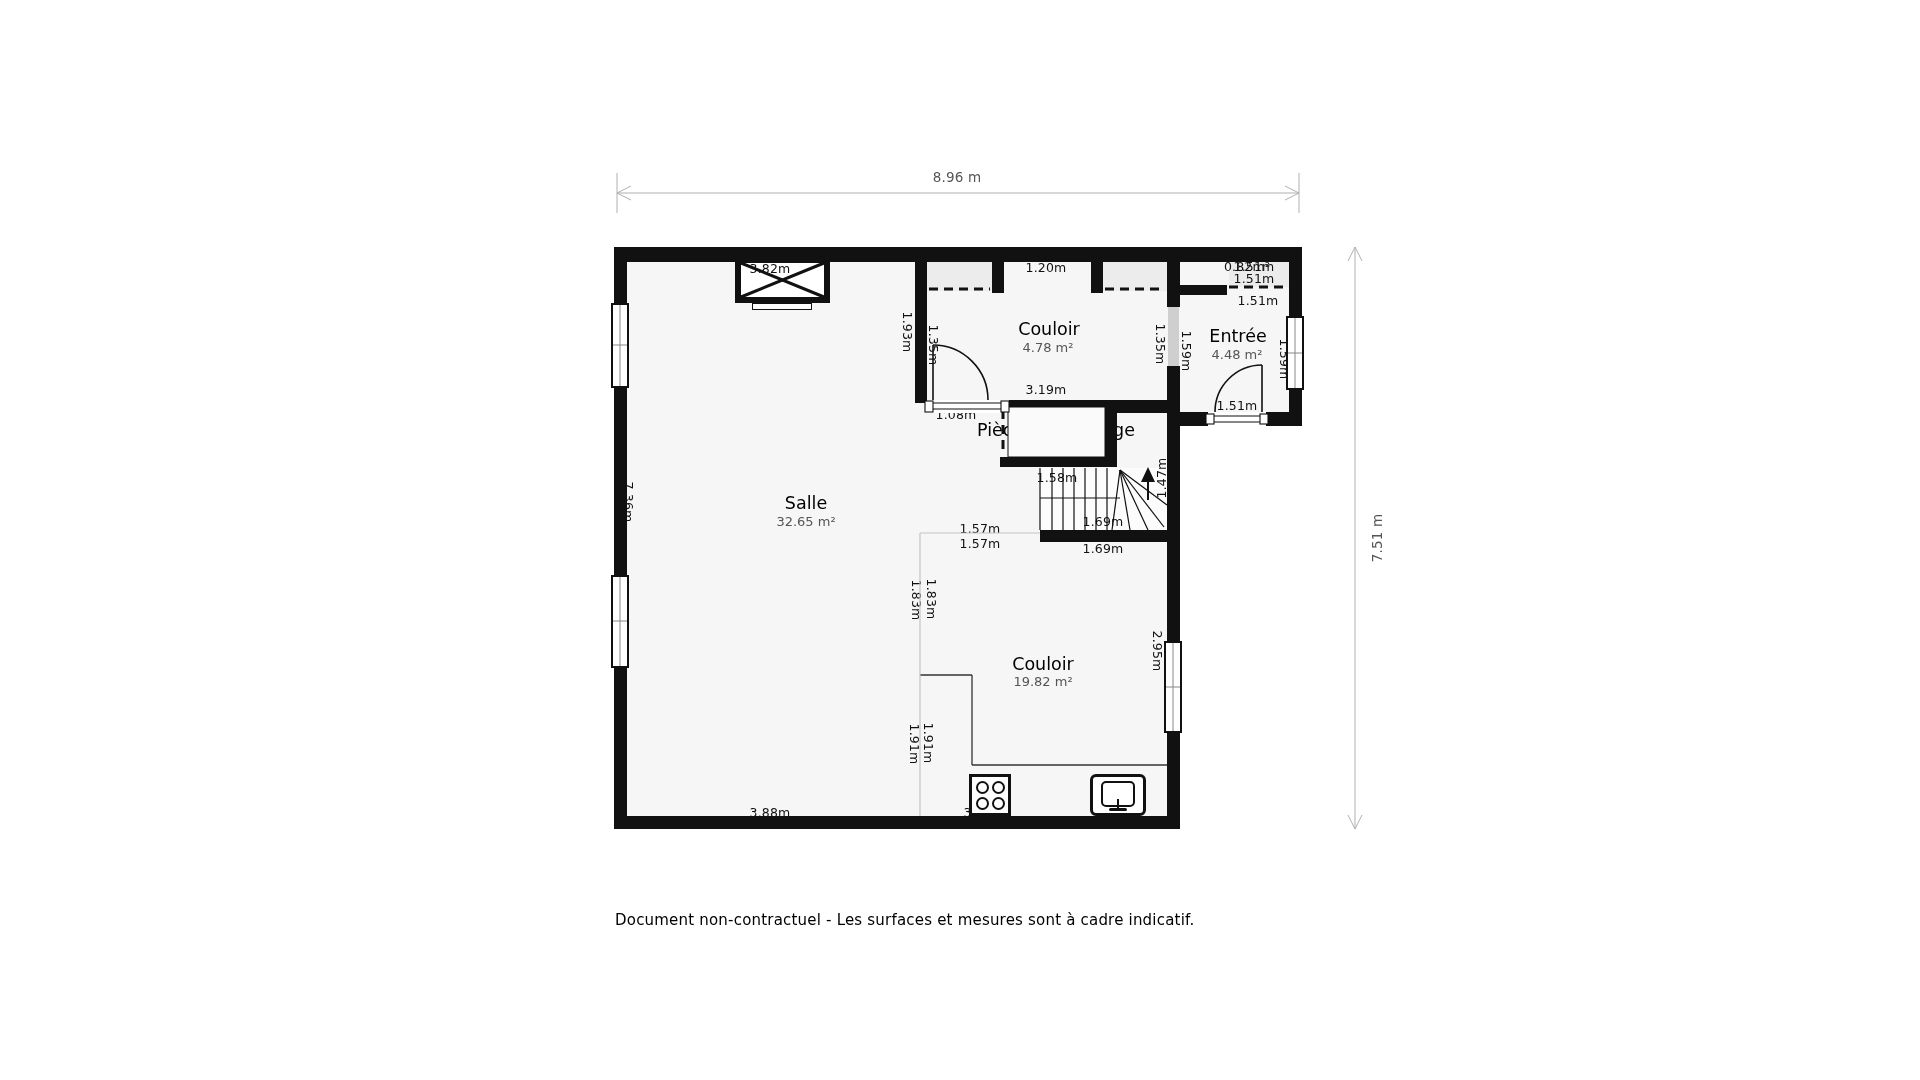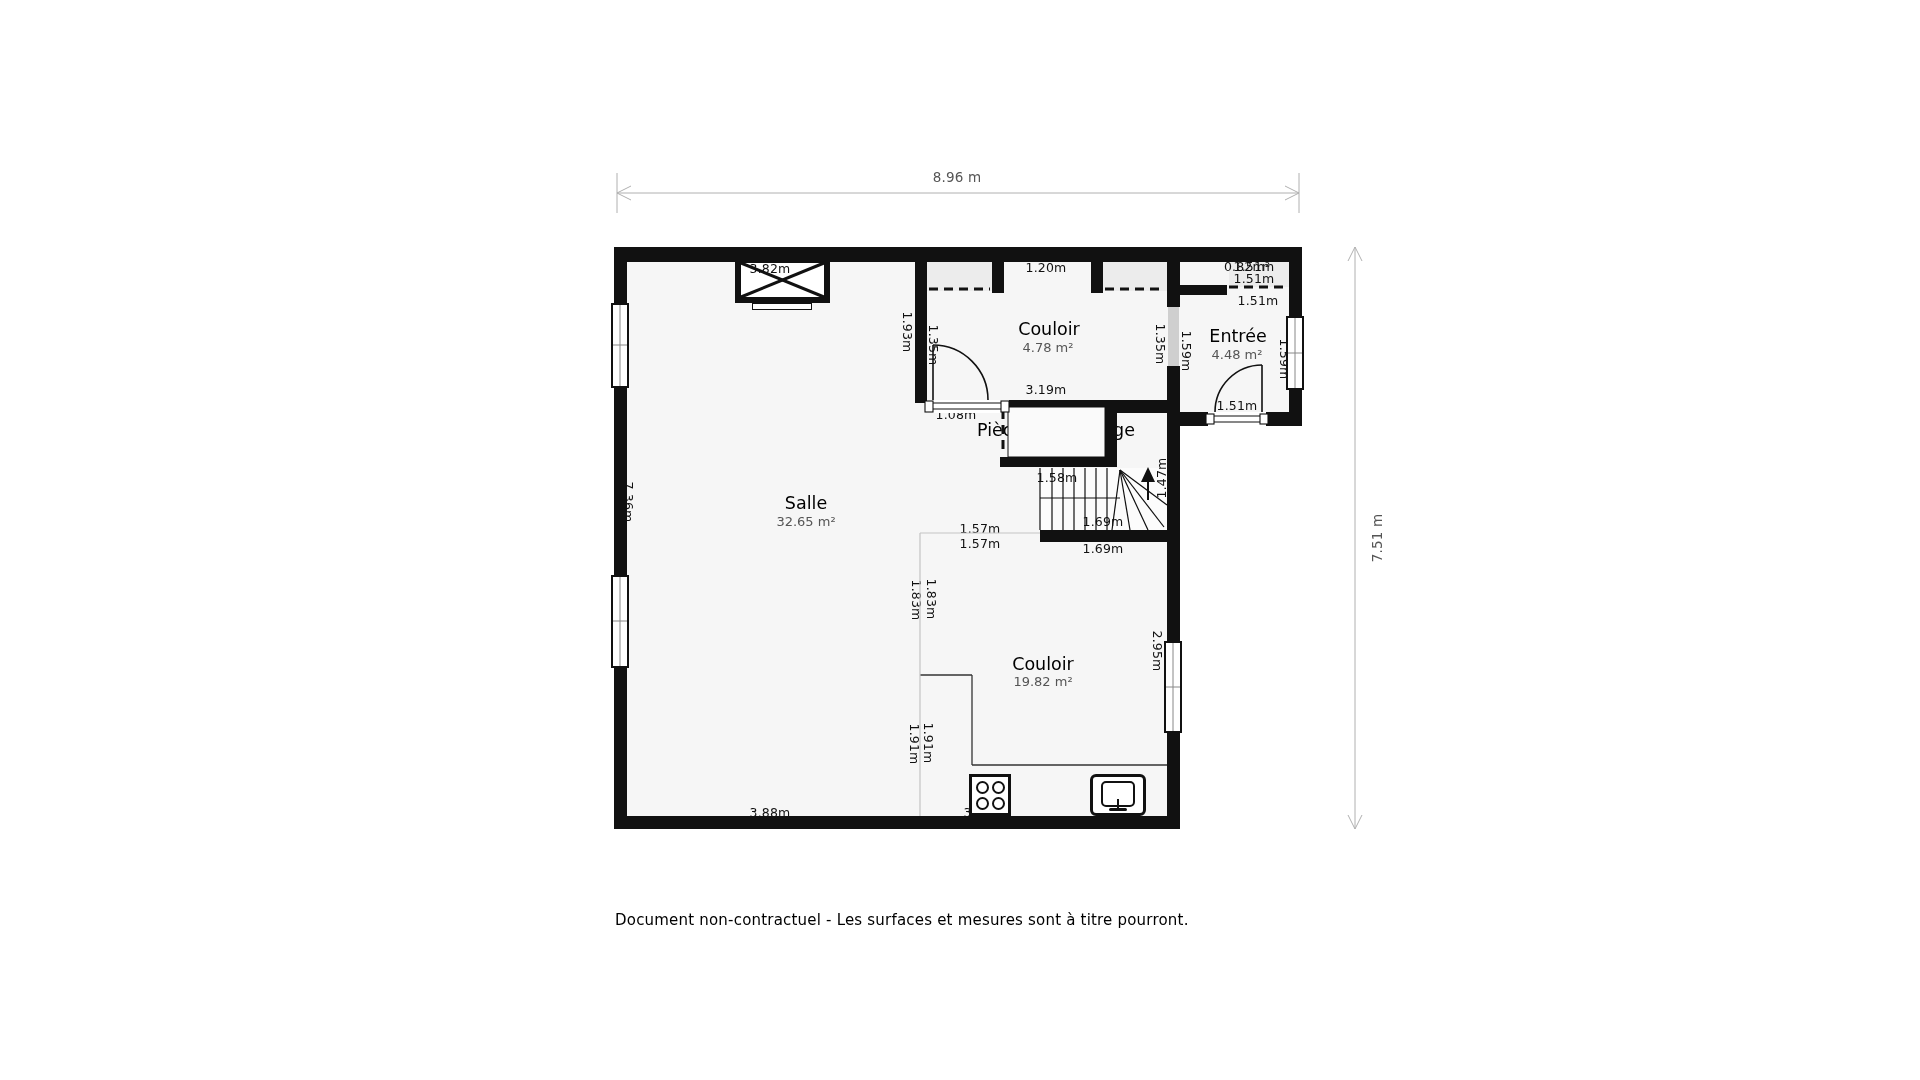"Document non-contractuel - Les surfaces" div { text: titre pourront -> cadre indicatif }
